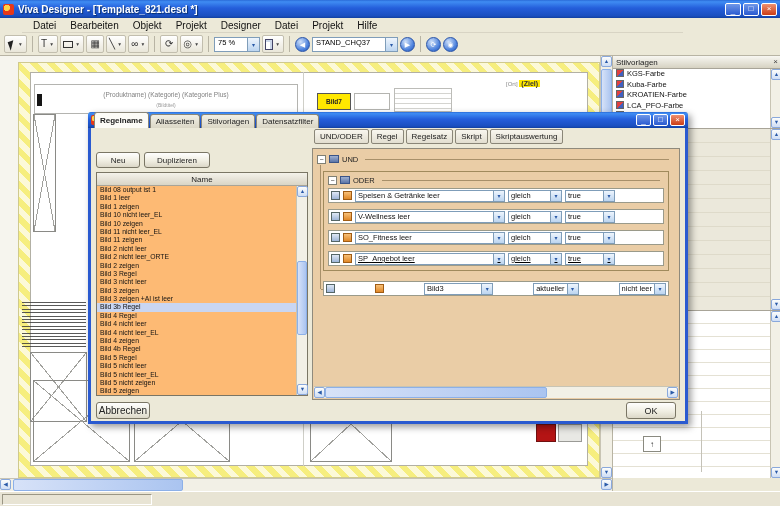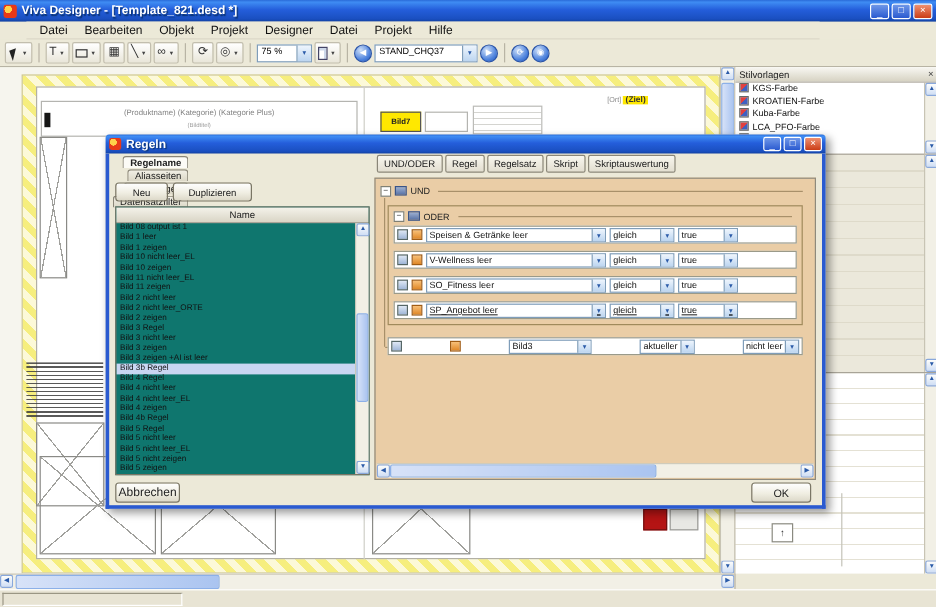"KROATIEN-Farbe" div.sv-item { order: before "Kuba-Farbe" -> after "Kuba-Farbe" }
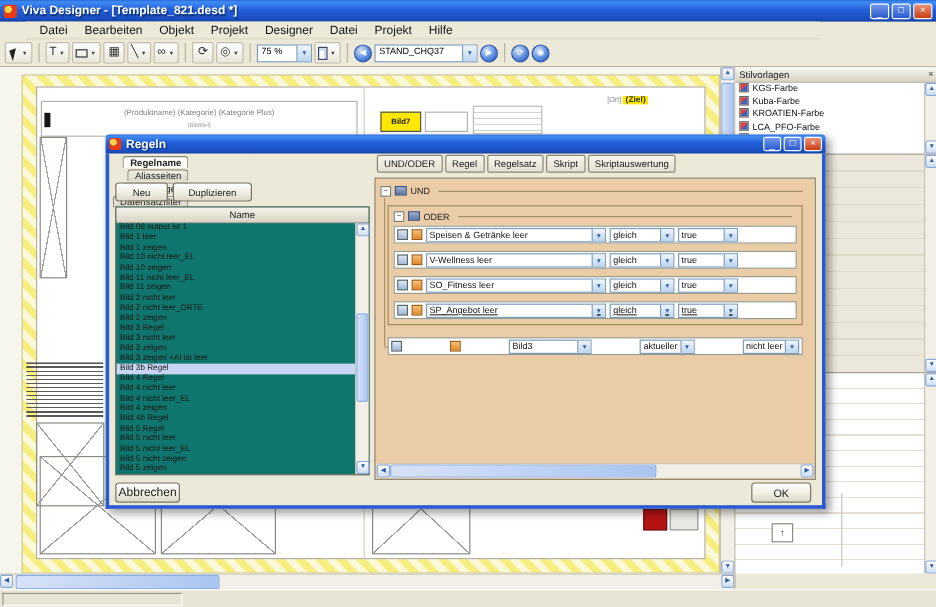"Regelname" .tabstrip { flex-direction: column -> none; top: 18px -> 0 }
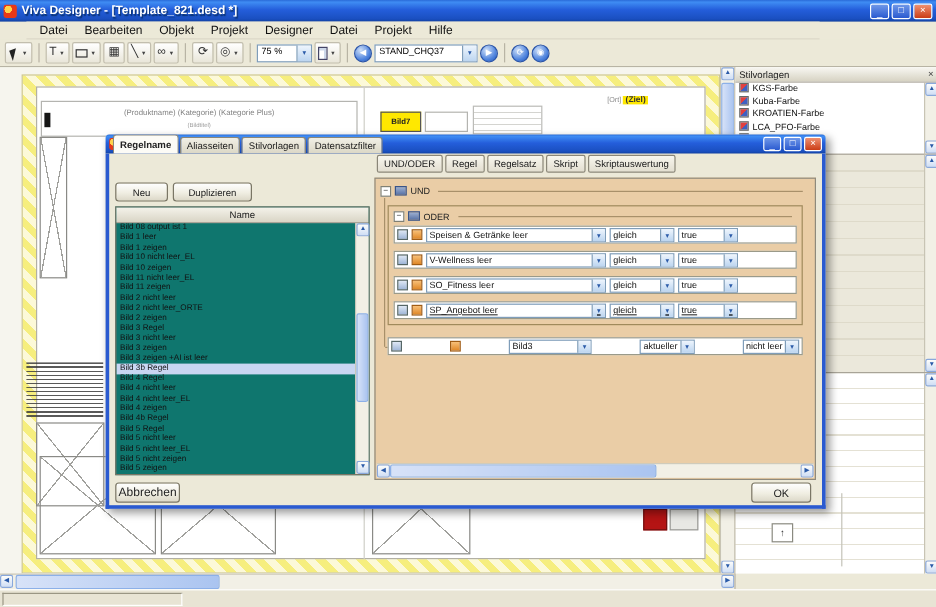"Name" .rule-list { background: #0f766e -> #fdba74 }
